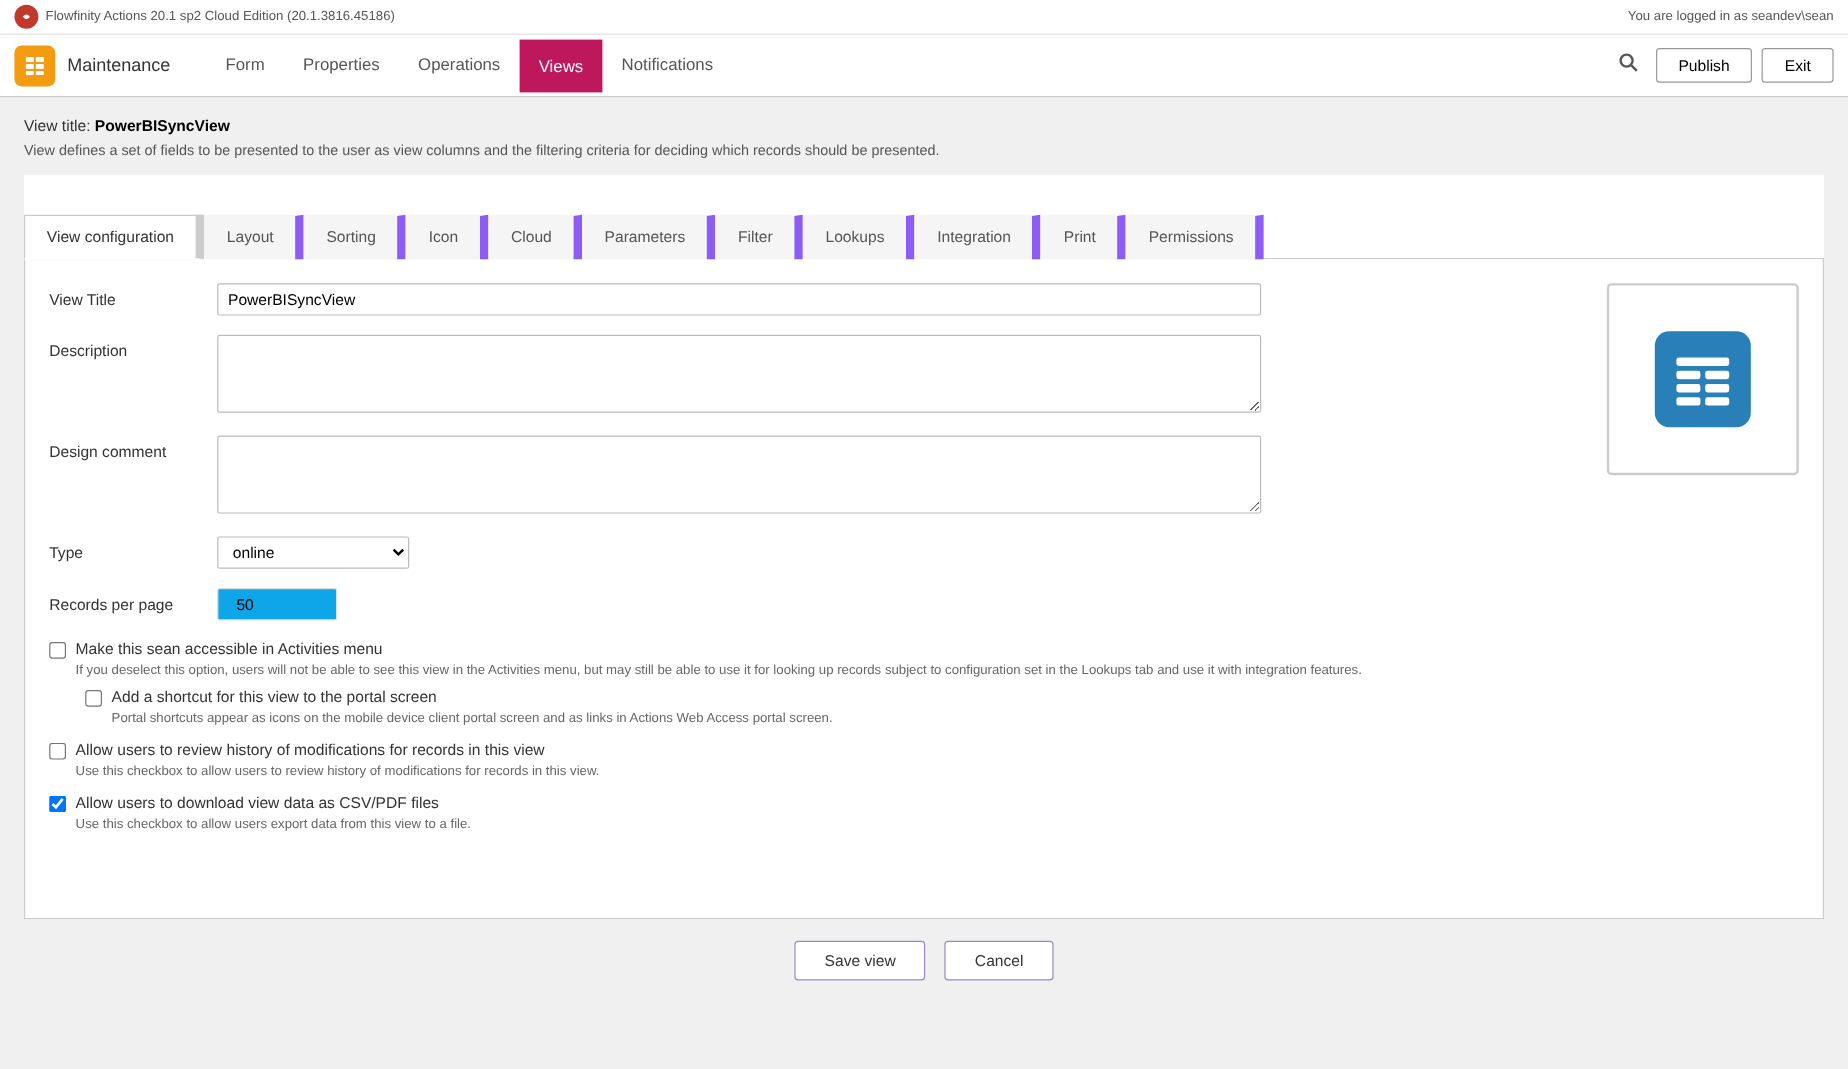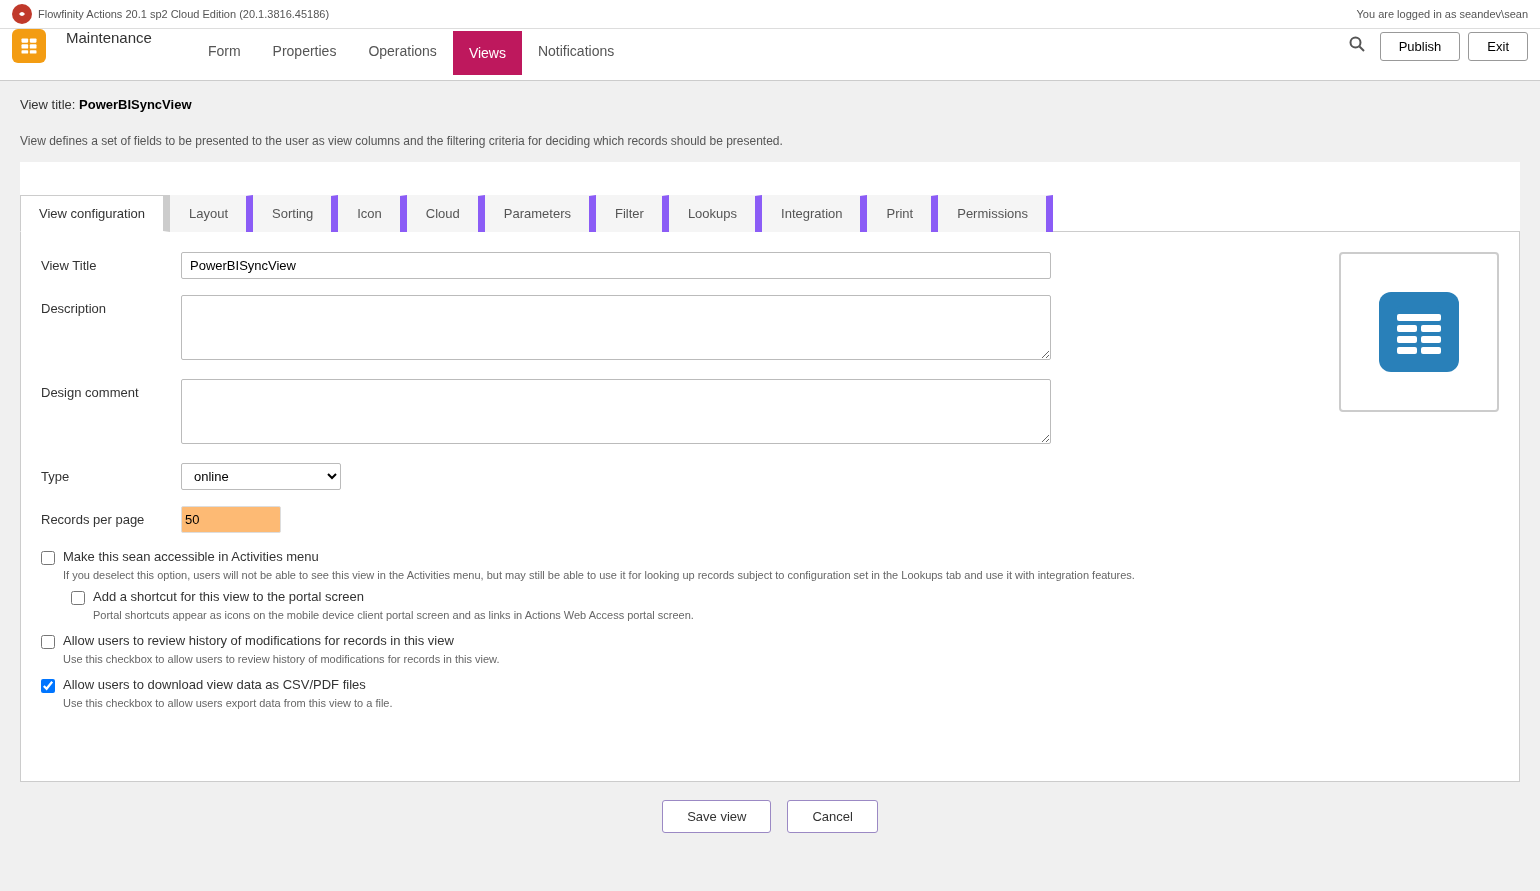"Maintenance" .nav-bar { align-items: flex-start -> center; gap: 10px -> none }
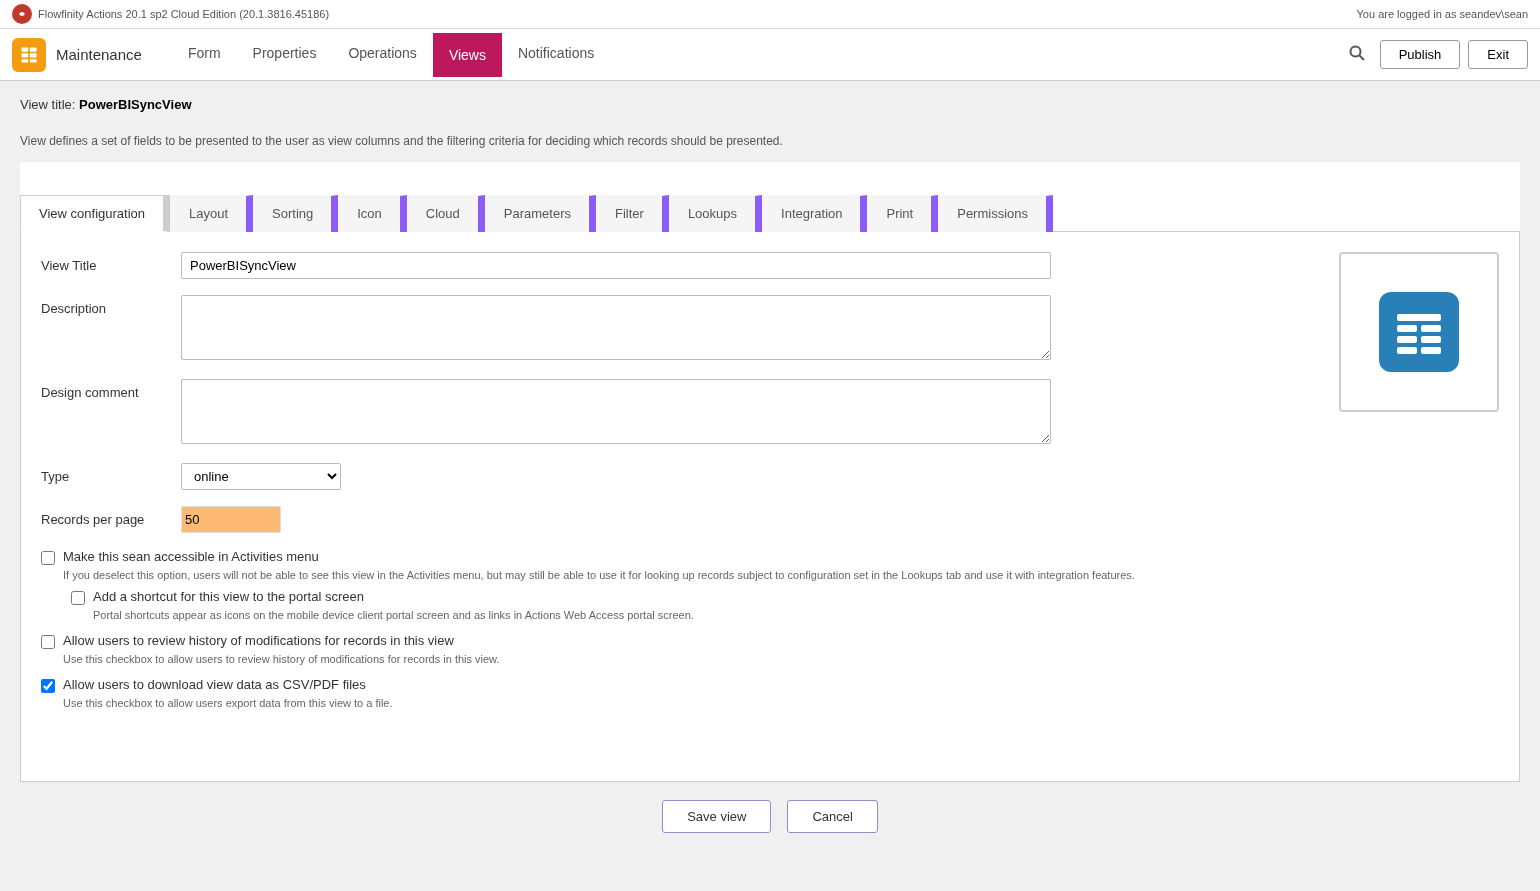"View title: PowerBISyncView" .view-title-text { margin-bottom: 22px -> 6px }
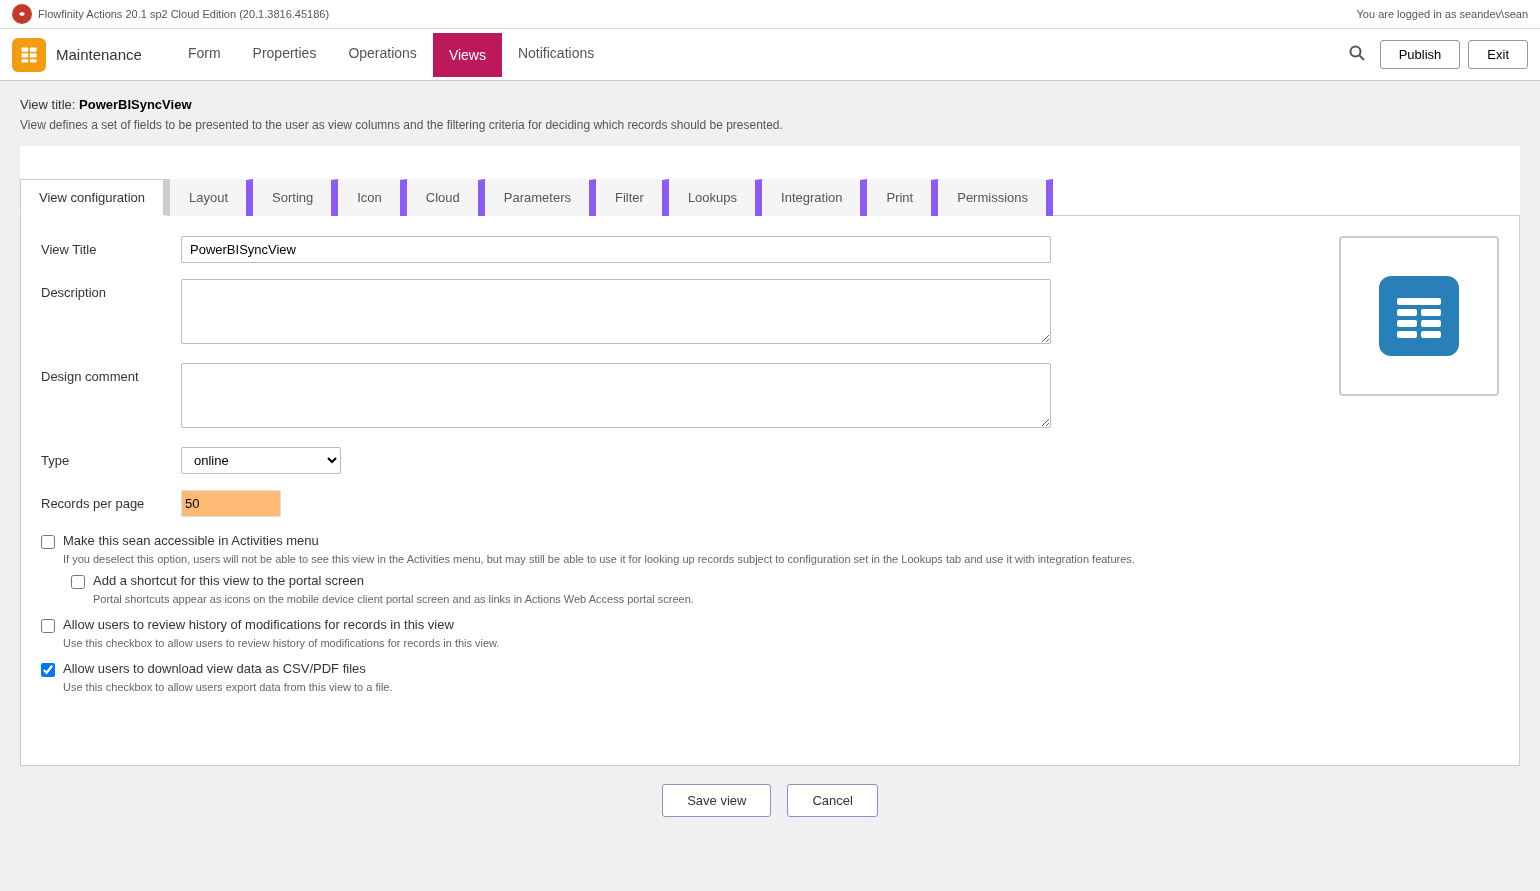"50" .form-input-sm { background: #fdba74 -> #0ea5e9; padding: 5px 3px -> 5px 15px }
